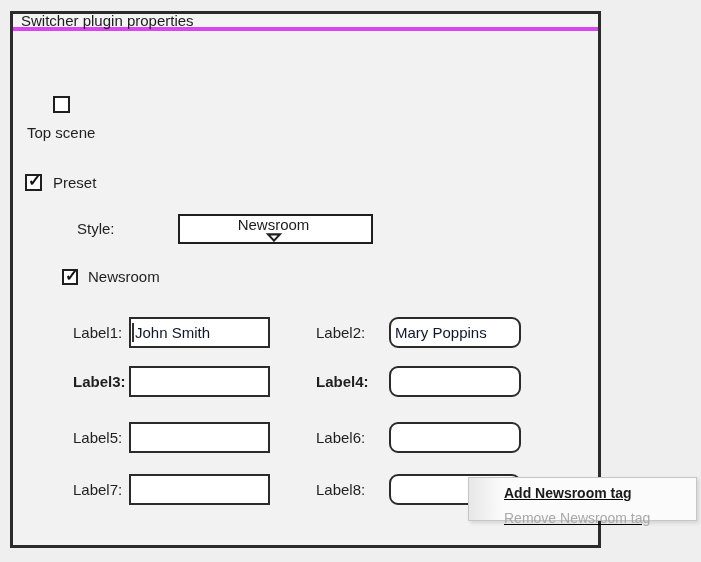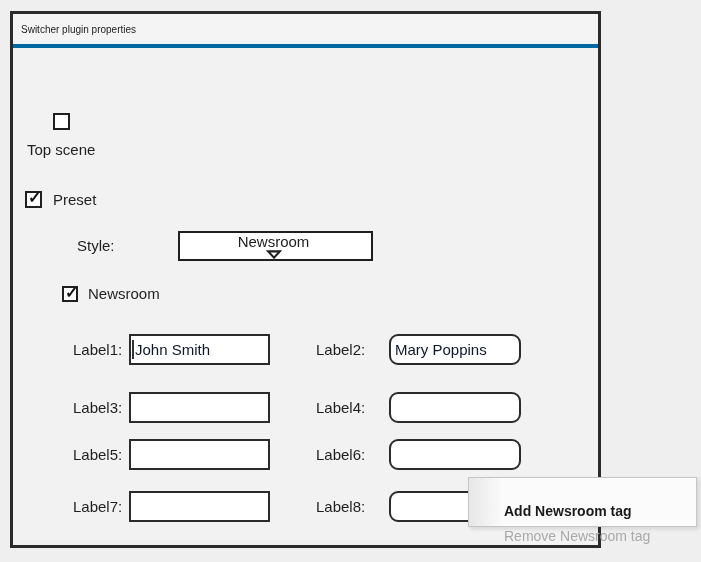"Switcher plugin properties" .titlebar { border-bottom: 4px solid #0369a1 -> 4px solid #d946ef; font-size: 10px -> 15px; height: 34px -> 17px }
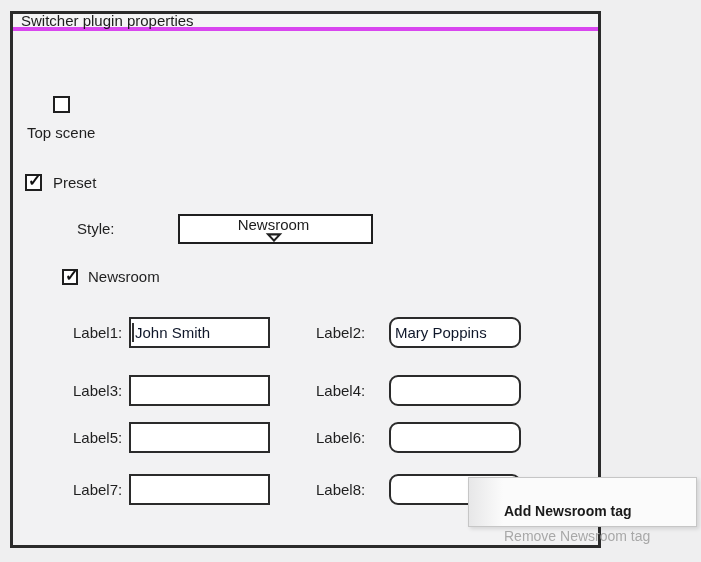"Label3:" .row2 { font-weight: none -> bold; top: 344px -> 335px }
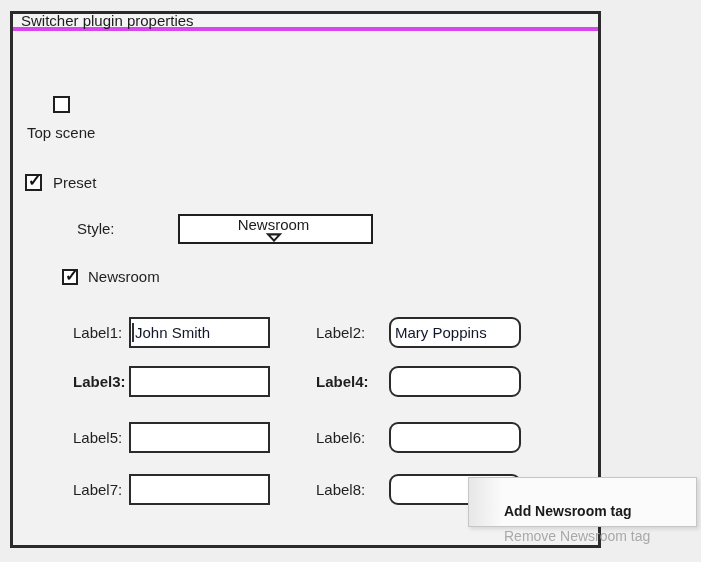"Add Newsroom tag" .context-menu { height: 50px -> 44px; padding-top: 20px -> 2px; text-decoration: none -> underline }
